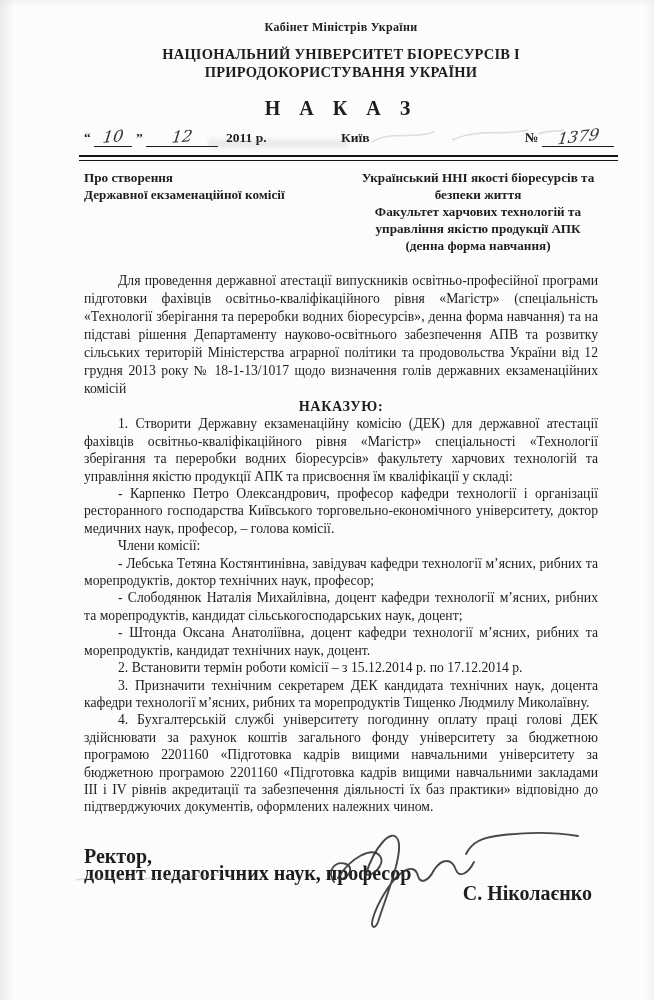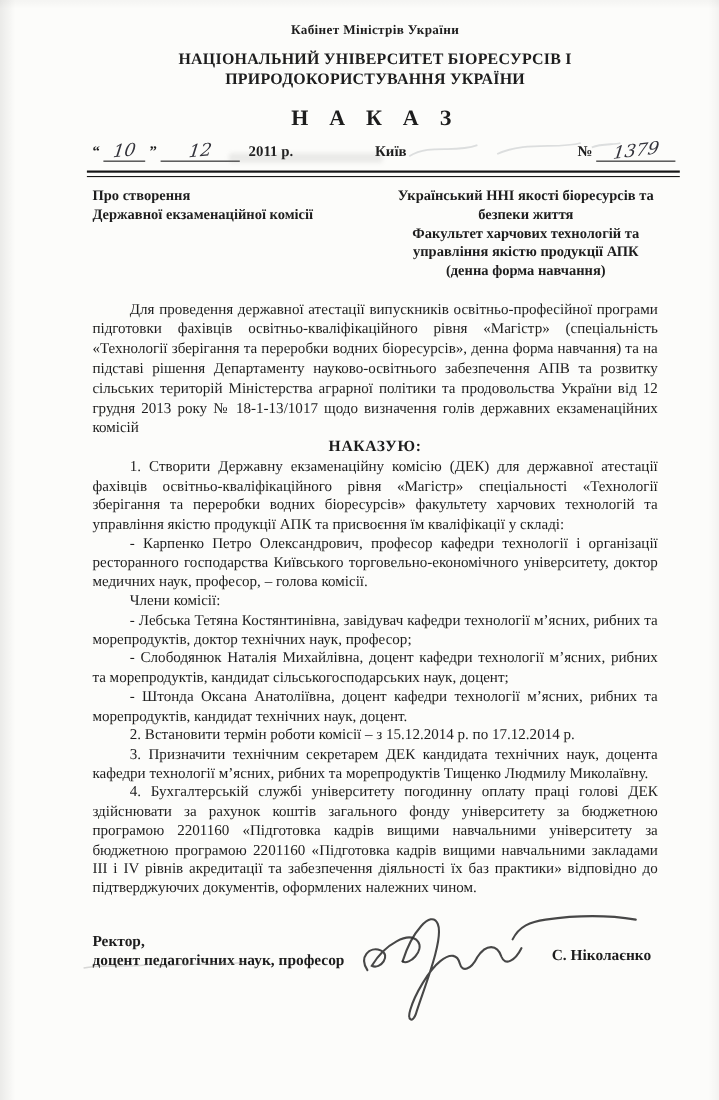"Ректор," .sig { font-size: 14px -> 20px }
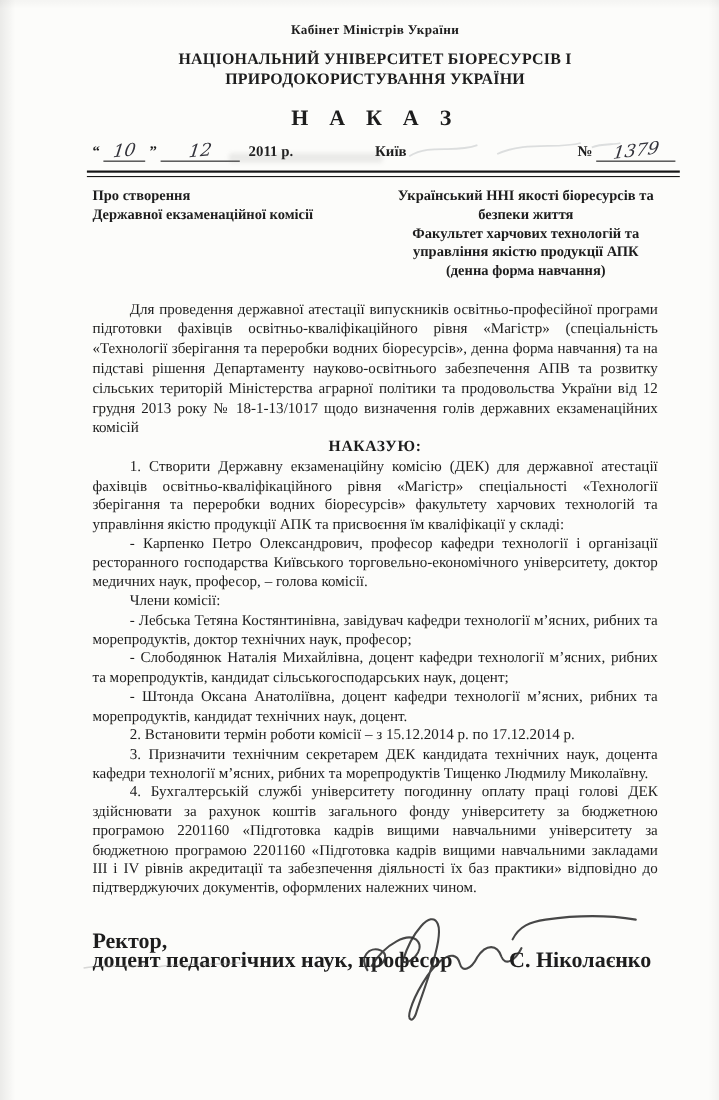"С. Ніколаєнко" .sig-name { top: 16px -> 36px }
